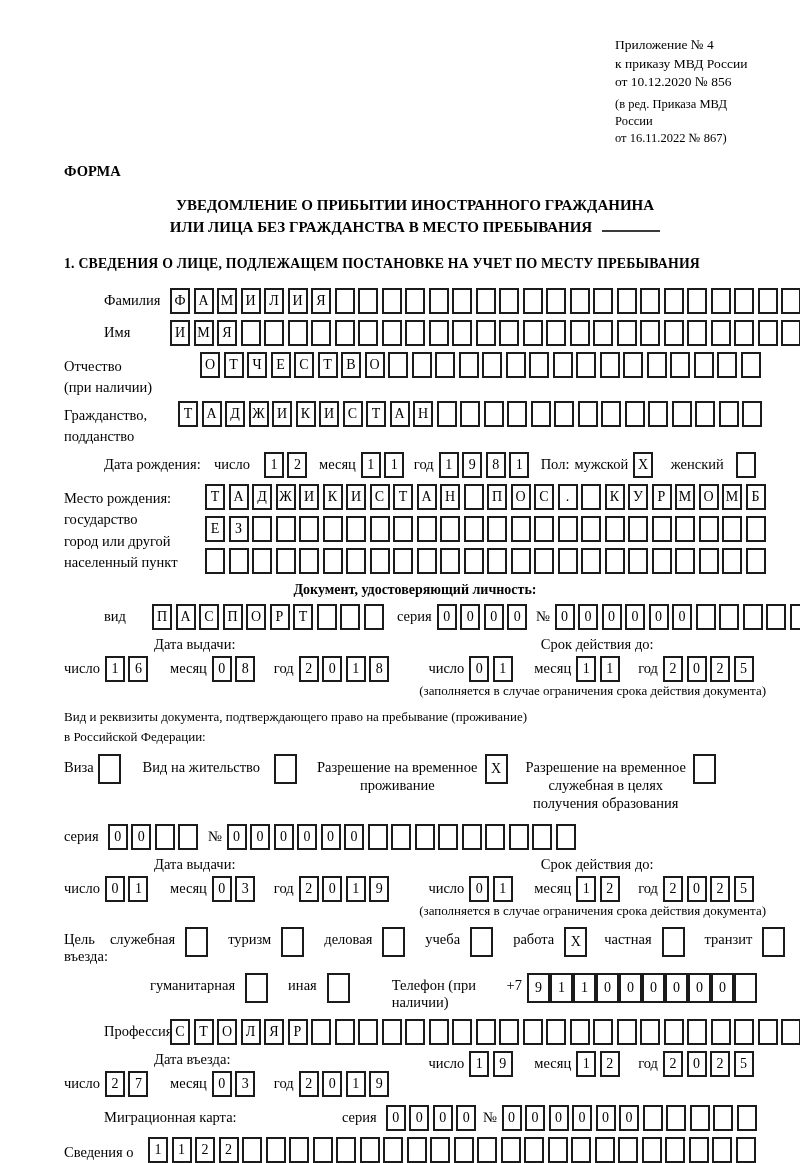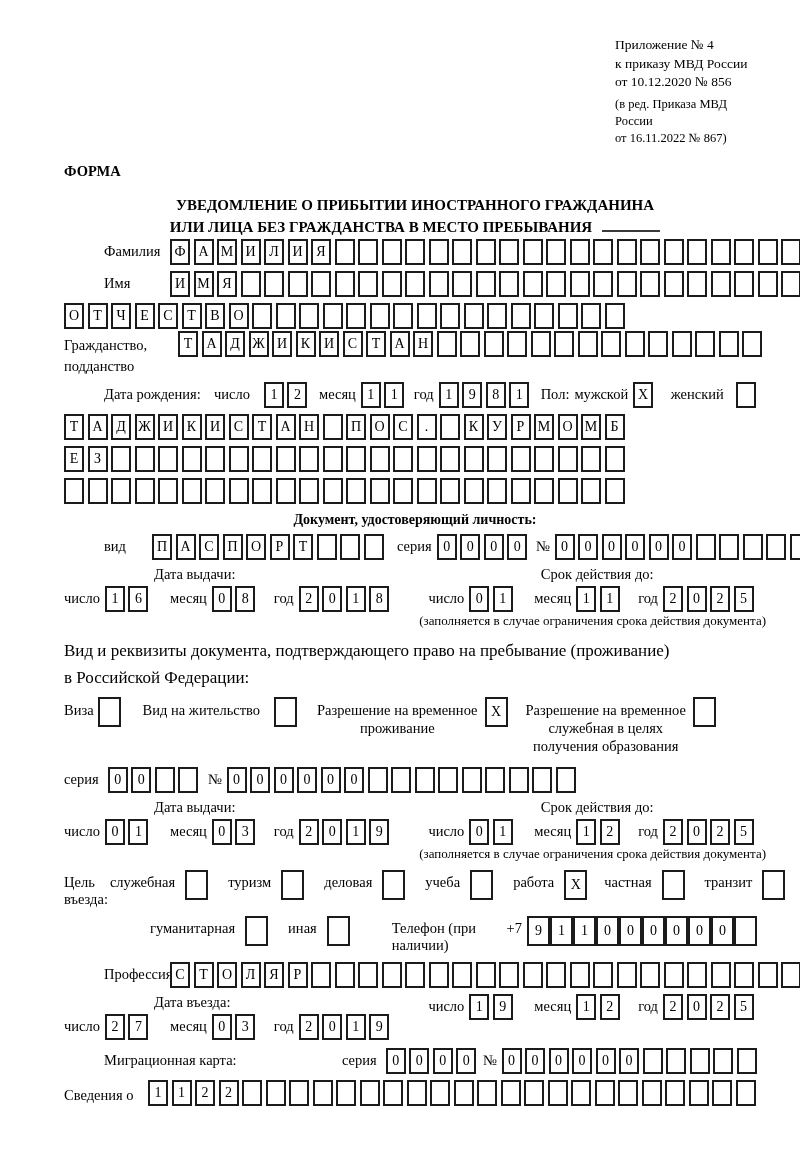"1. СВЕДЕНИЯ О ЛИЦЕ, ПОДЛЕЖАЩЕМ" div.sect { html: none -> <div>1. СВЕДЕНИЯ О ЛИЦЕ, ПОДЛЕЖАЩЕМ ПОСТАНОВКЕ НА УЧЕТ ПО МЕСТУ ПРЕБЫВАНИЯ</div> }
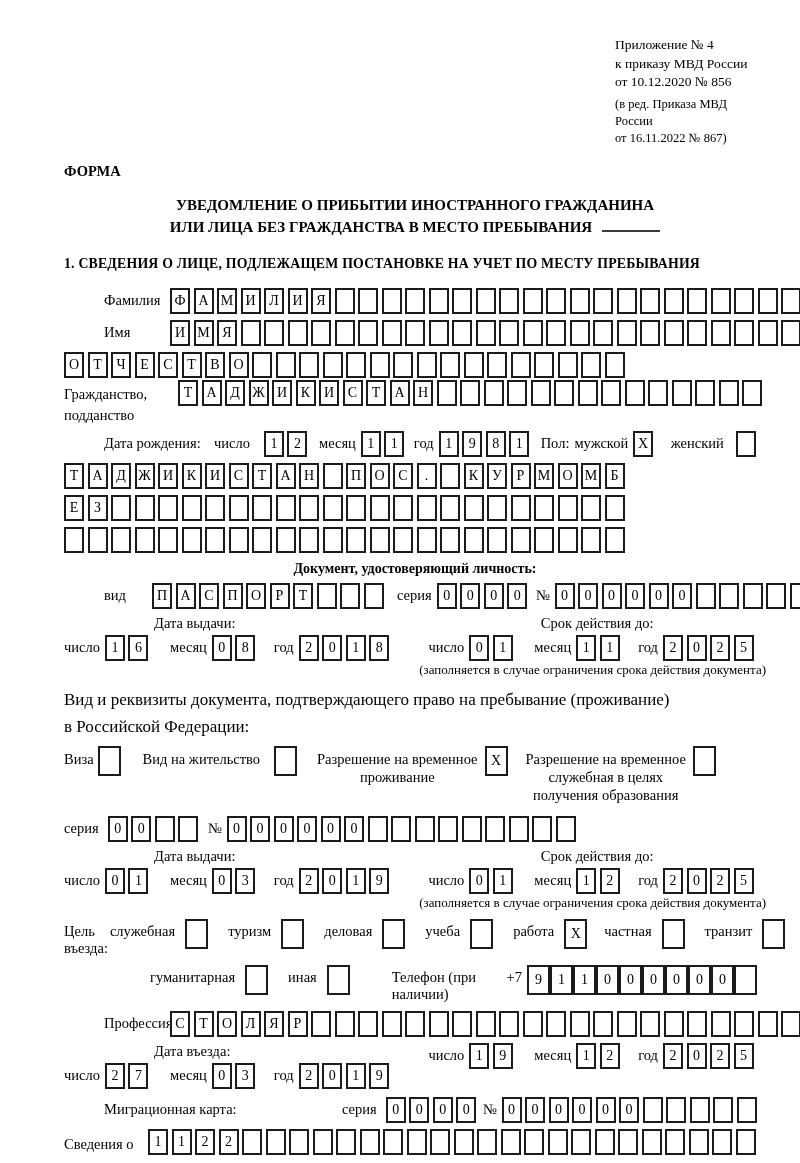"Отчество" div.lblock { html: none -> <div> <div>Отчество</div> <div>(при наличии)</div> </div> }
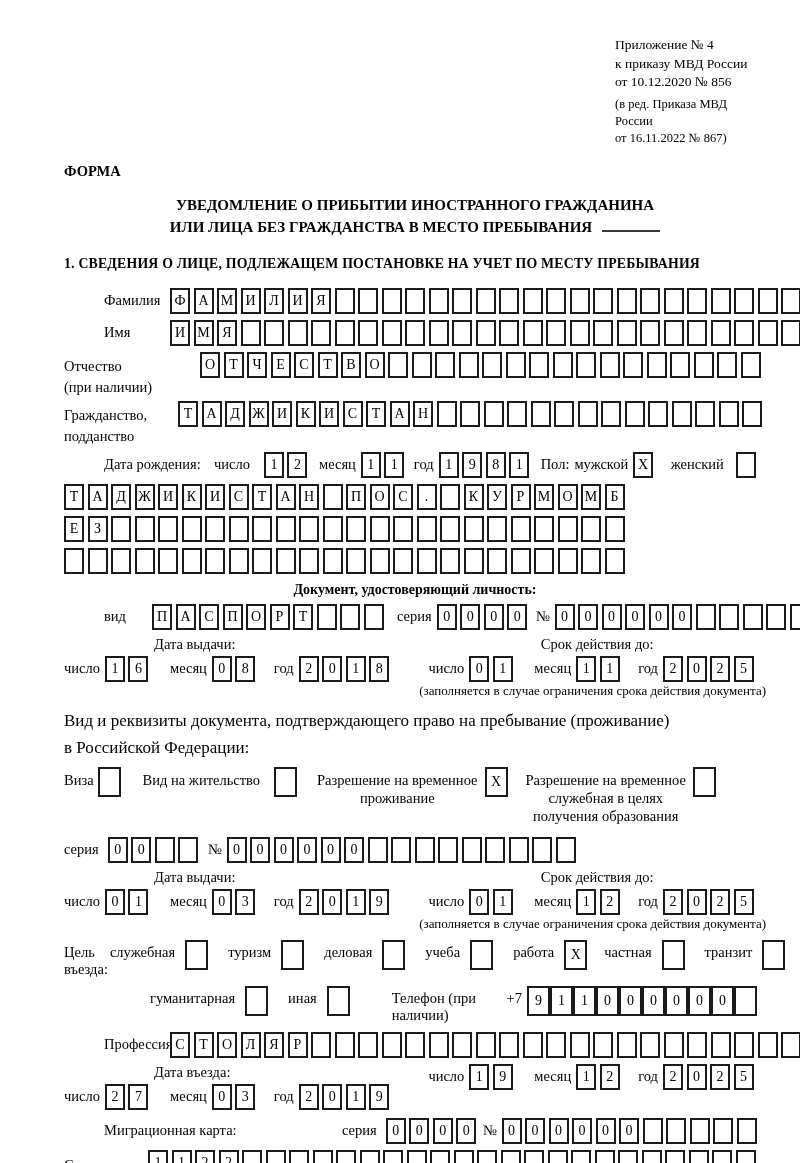"Место рождения:" div.lblock { html: none -> <div> <div>Место рождения:</div> <div>государство</div> <div>город или другой</div> <div>населенный пункт</div> </div> }
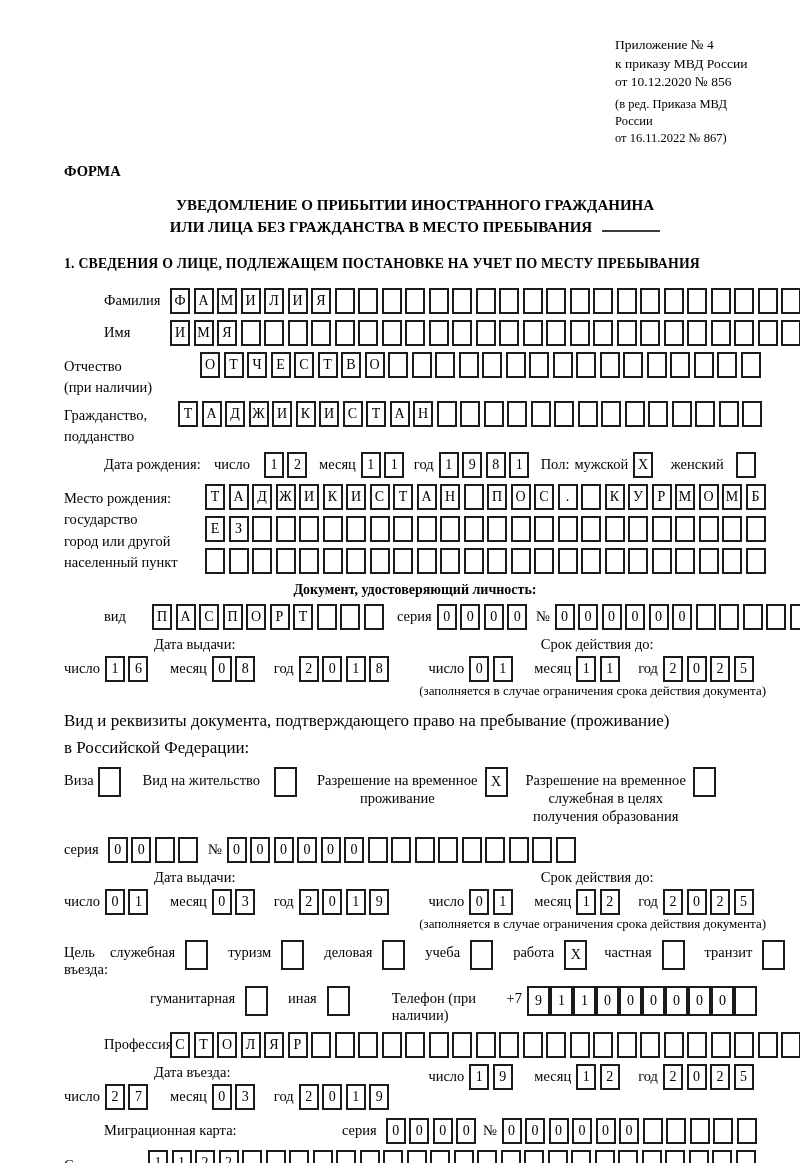"Вид и реквизиты документа," .intro { font-size: 17px -> 13px }
